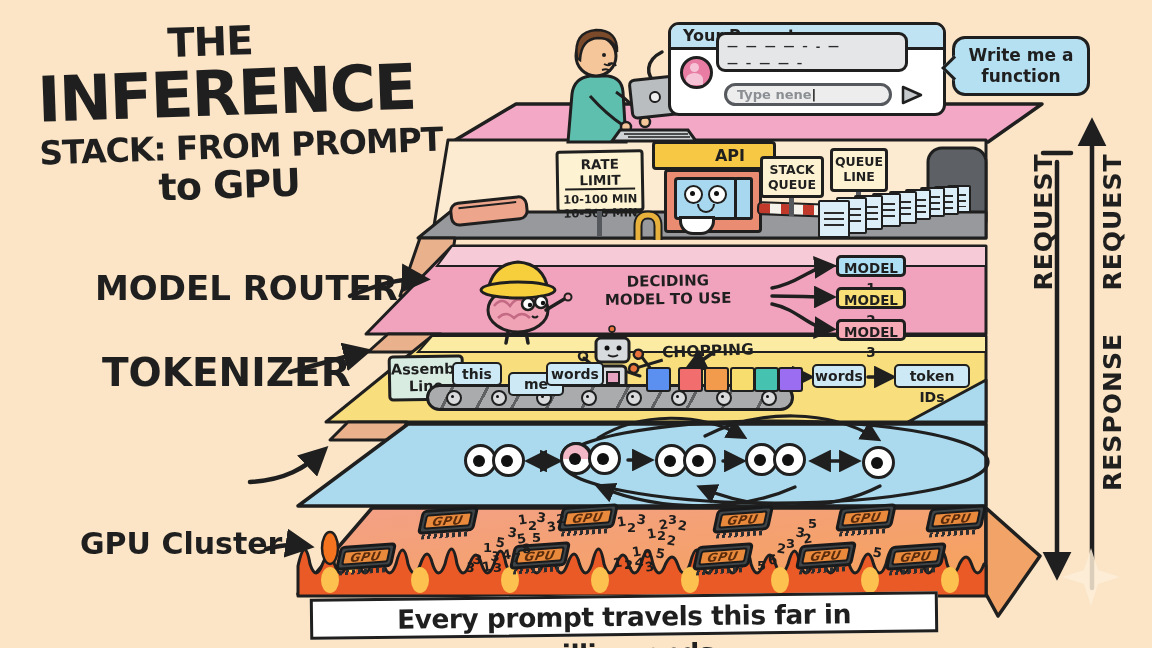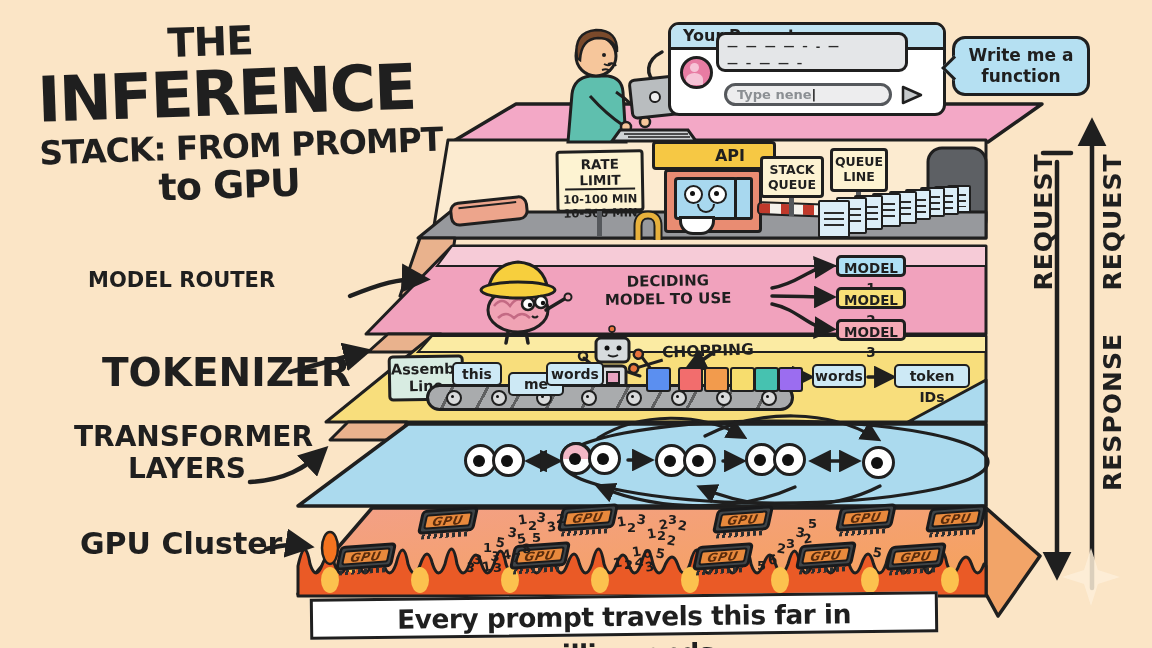"MODEL ROUTER" div.abs { font-size: 21px -> 34px; left: 88px -> 95px }
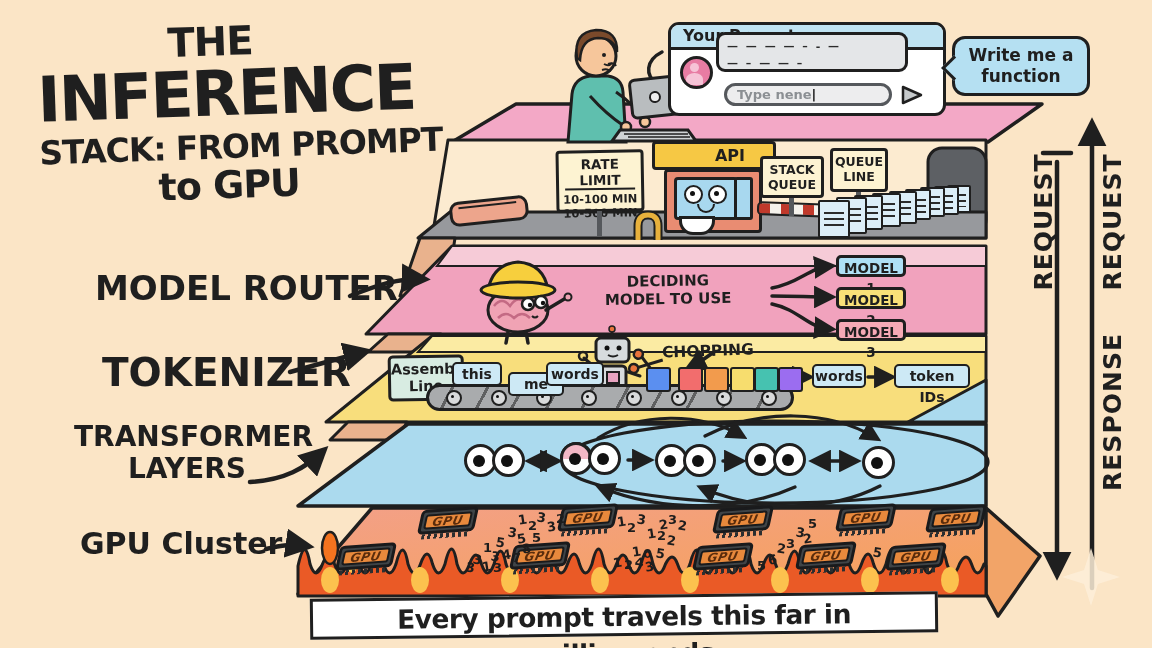"TRANSFORMER" div.abs { html: <div>TRANSFORMER</div> -> none }
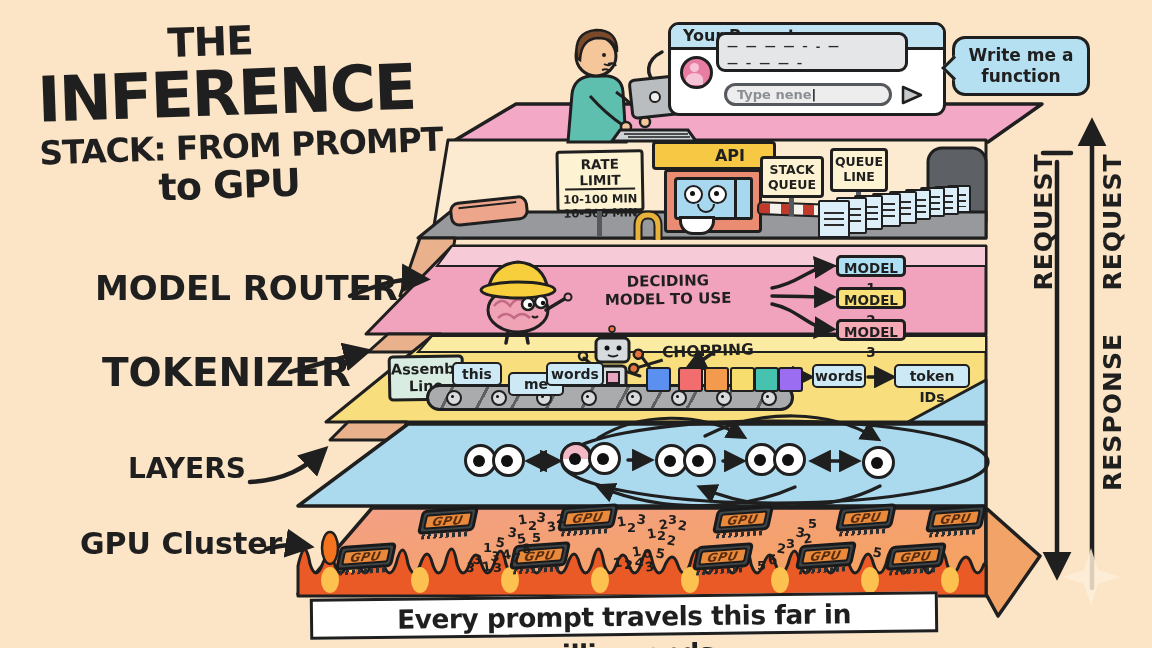"LAYERS" div.abs { html: <div>LAYERS</div> -> none }
